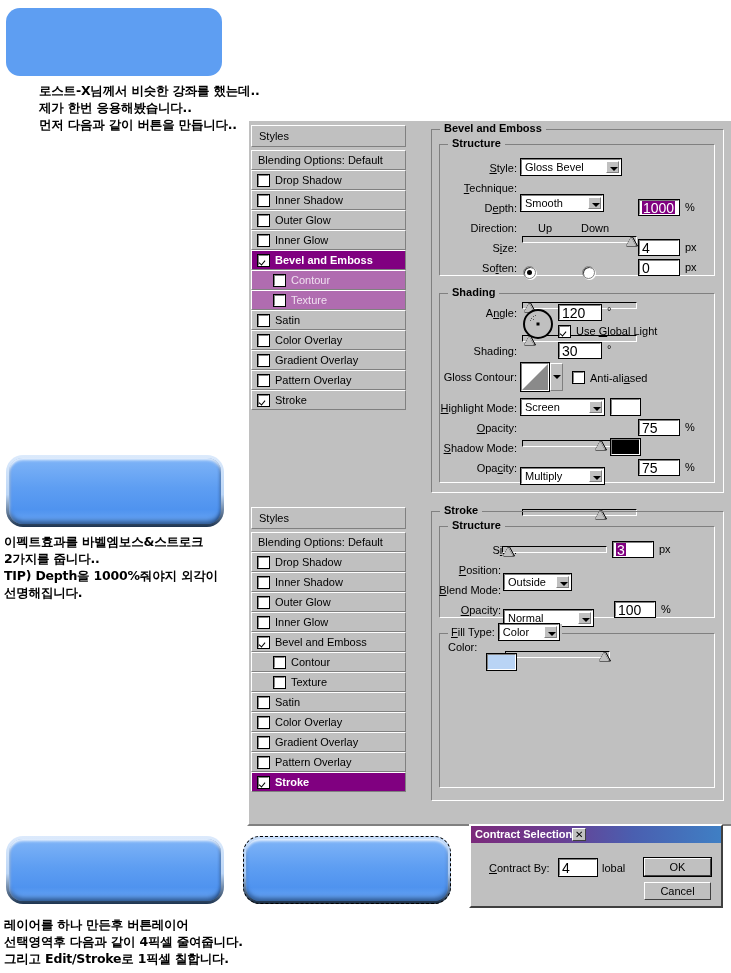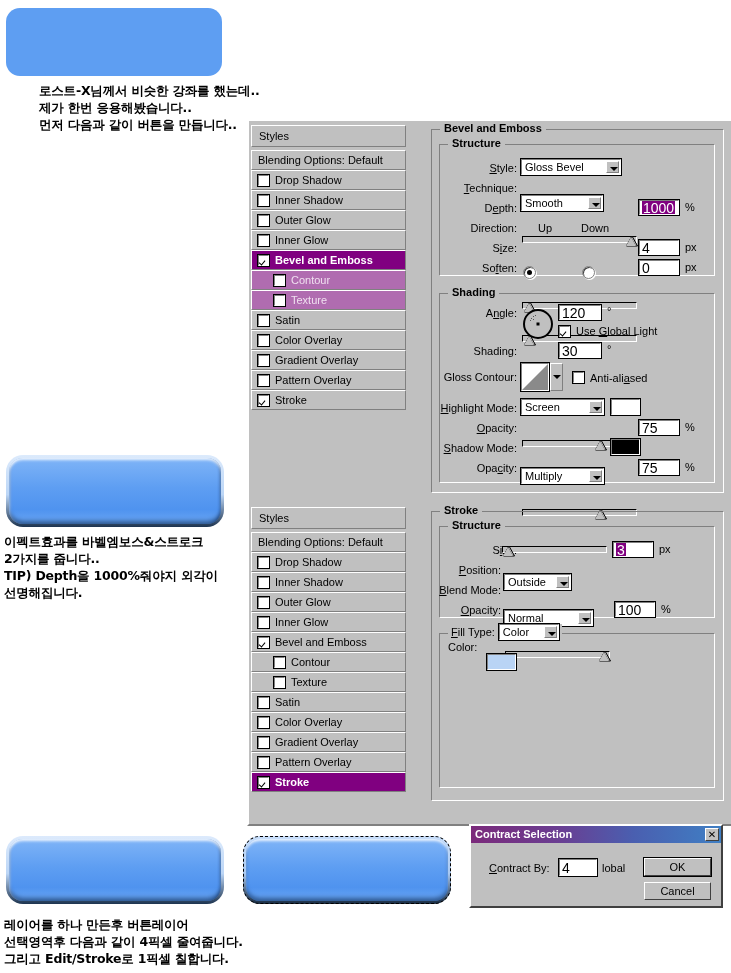"Contract Selection" .cs-title { justify-content: space-between -> none }
